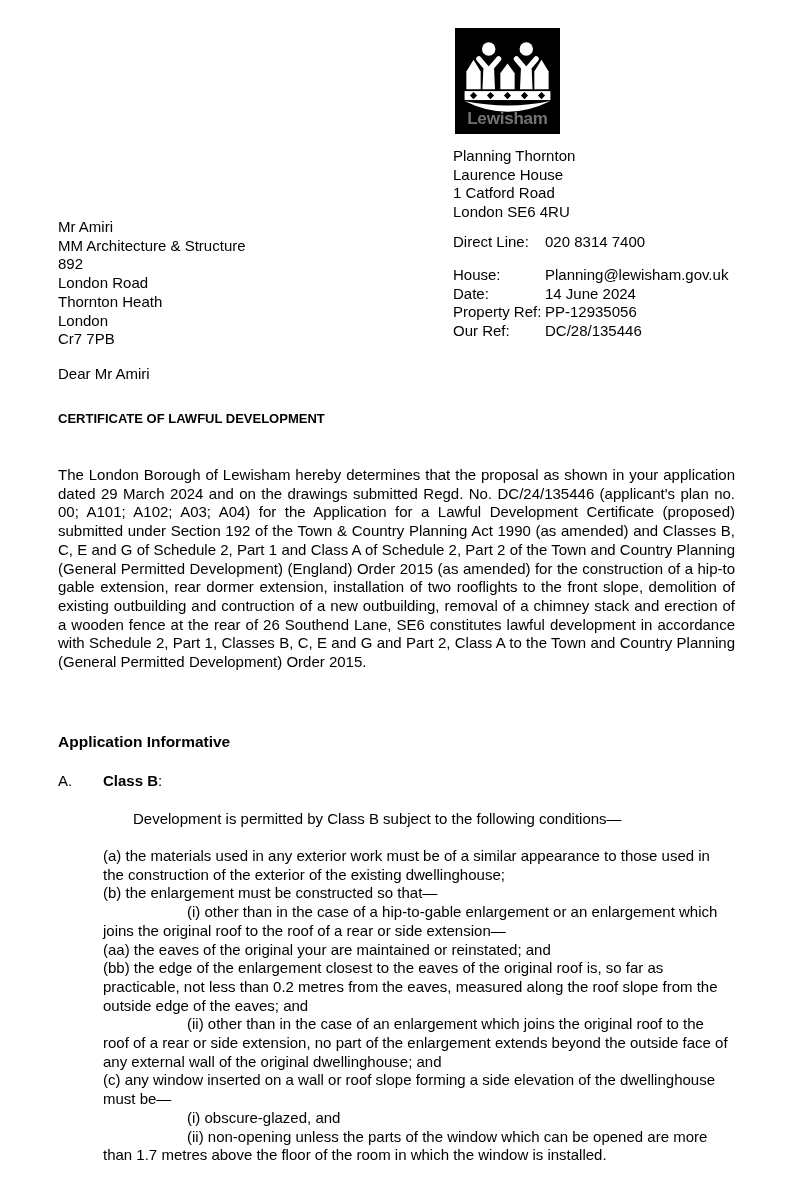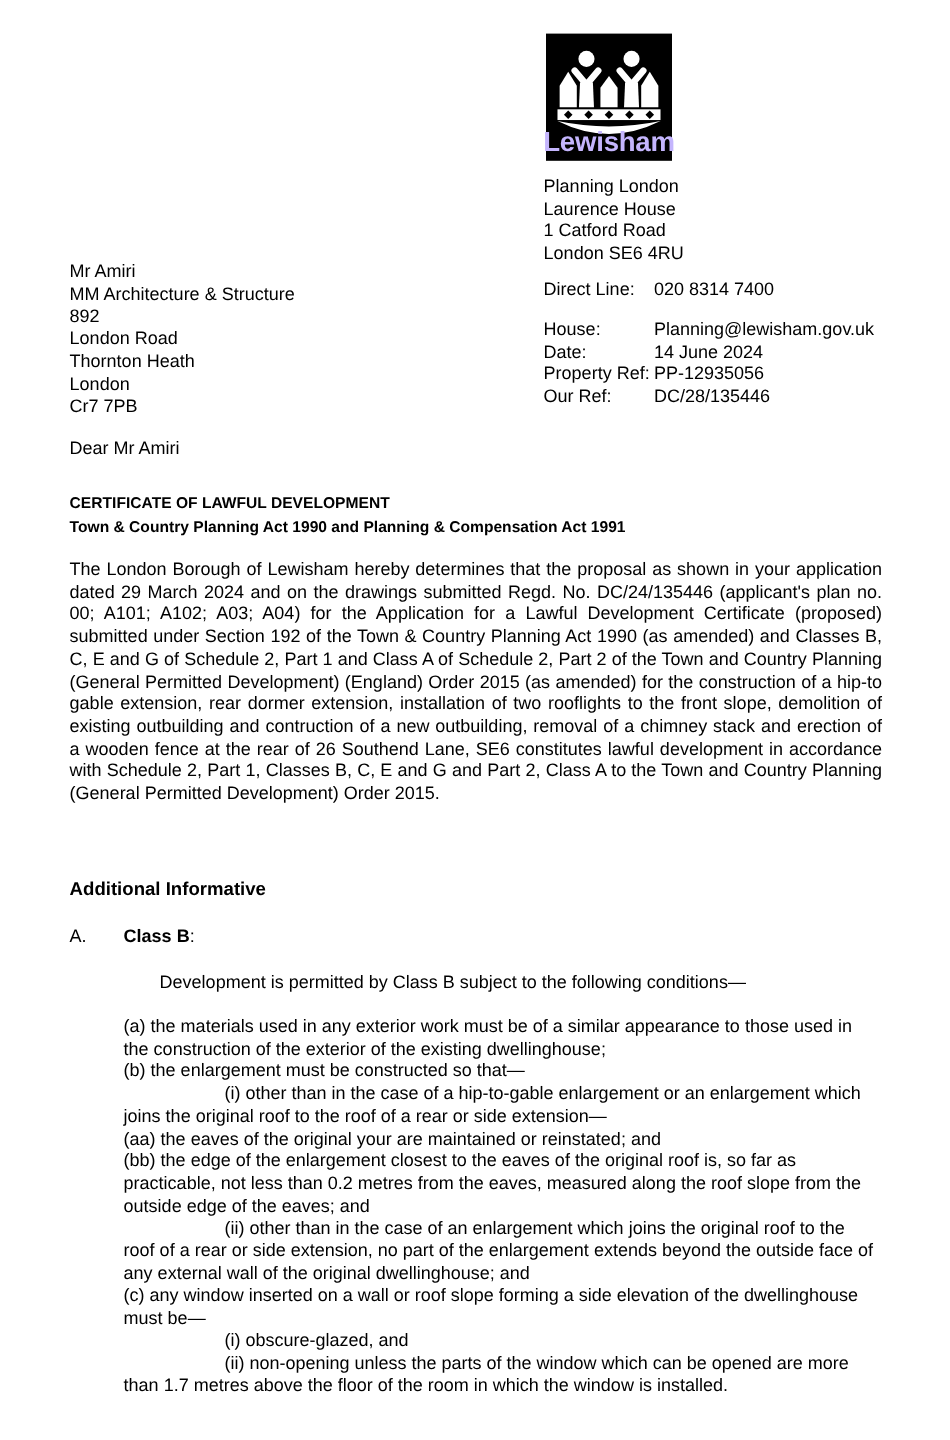"Lewisham" .logo-text { color: #c4b5fd -> #737373; font-size: 23px -> 17px }
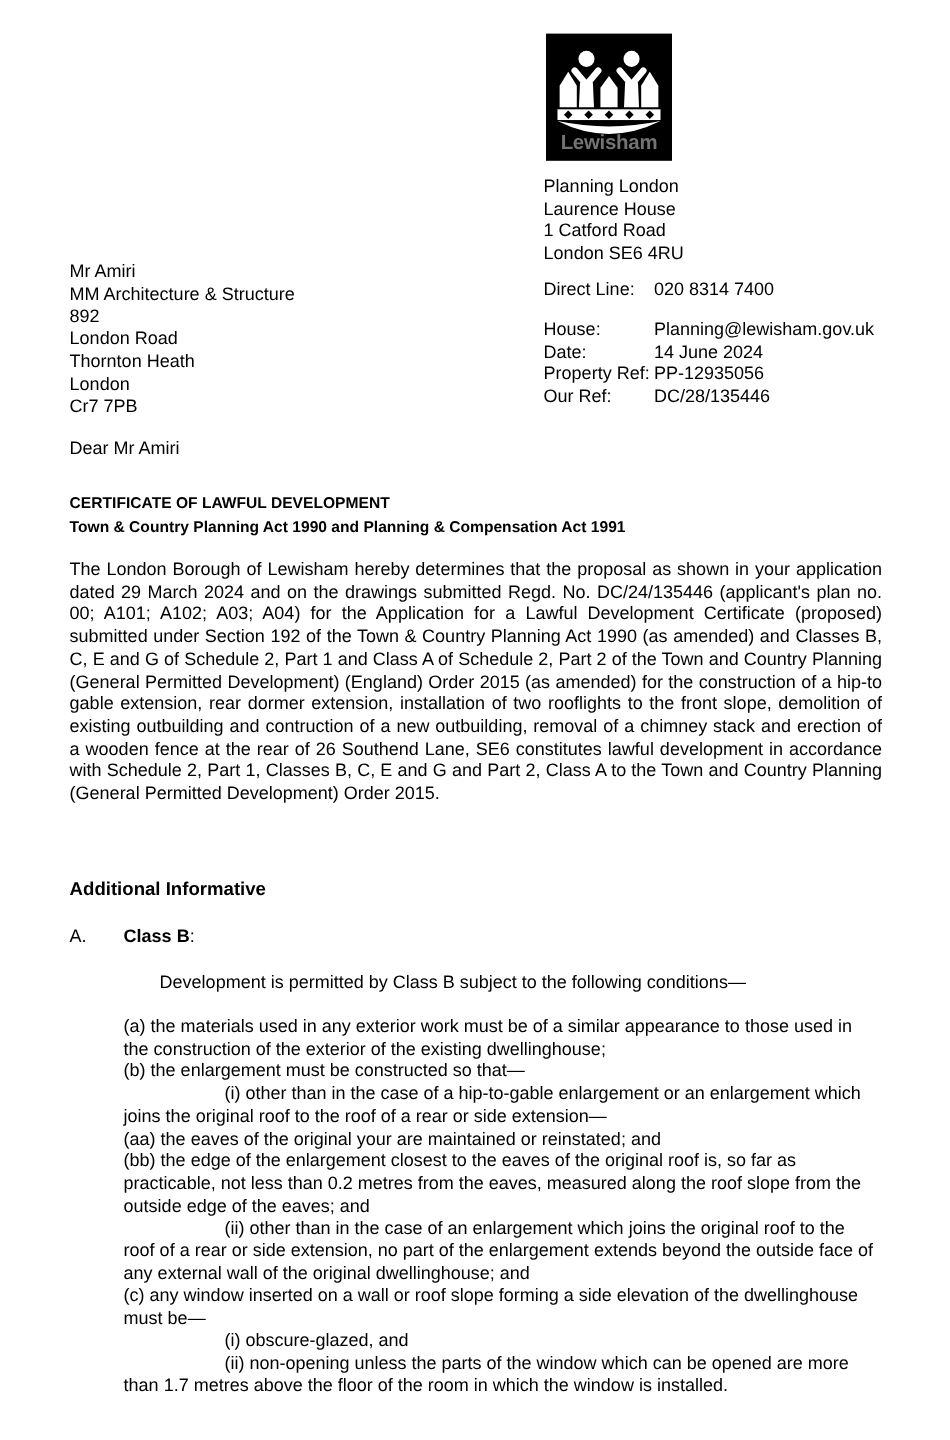"Planning London" div { text: London -> Thornton }
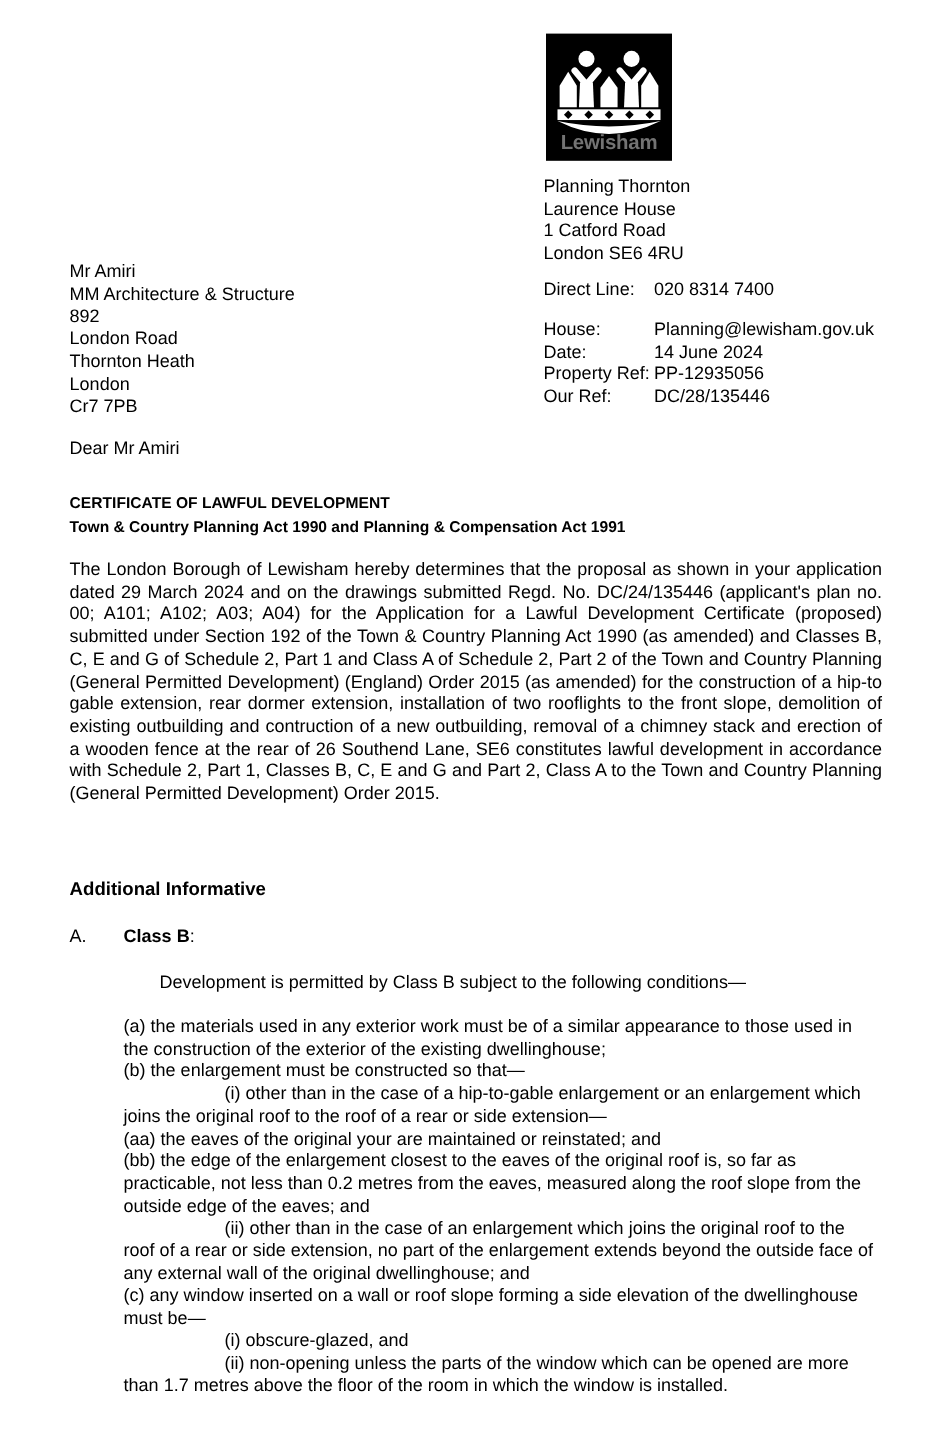"Town & Country Planning Act" div { html: <div>Town &amp; Country Planning Act 1990 and Planning &amp; Compensation Act 1991</div> -> none }
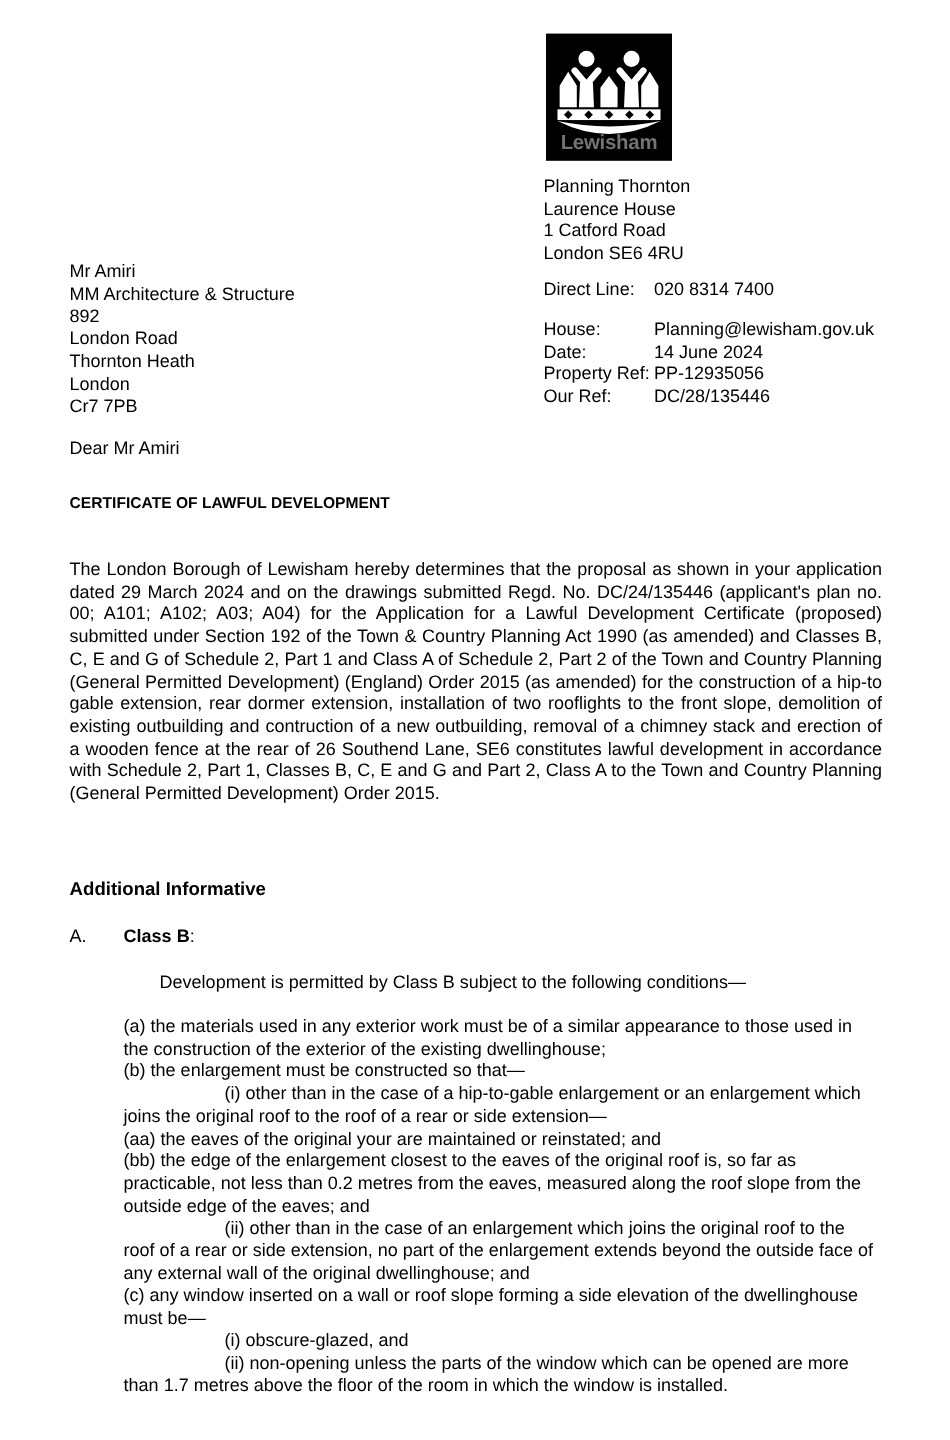"Additional Informative" div.add-heading { text: Additional -> Application }
